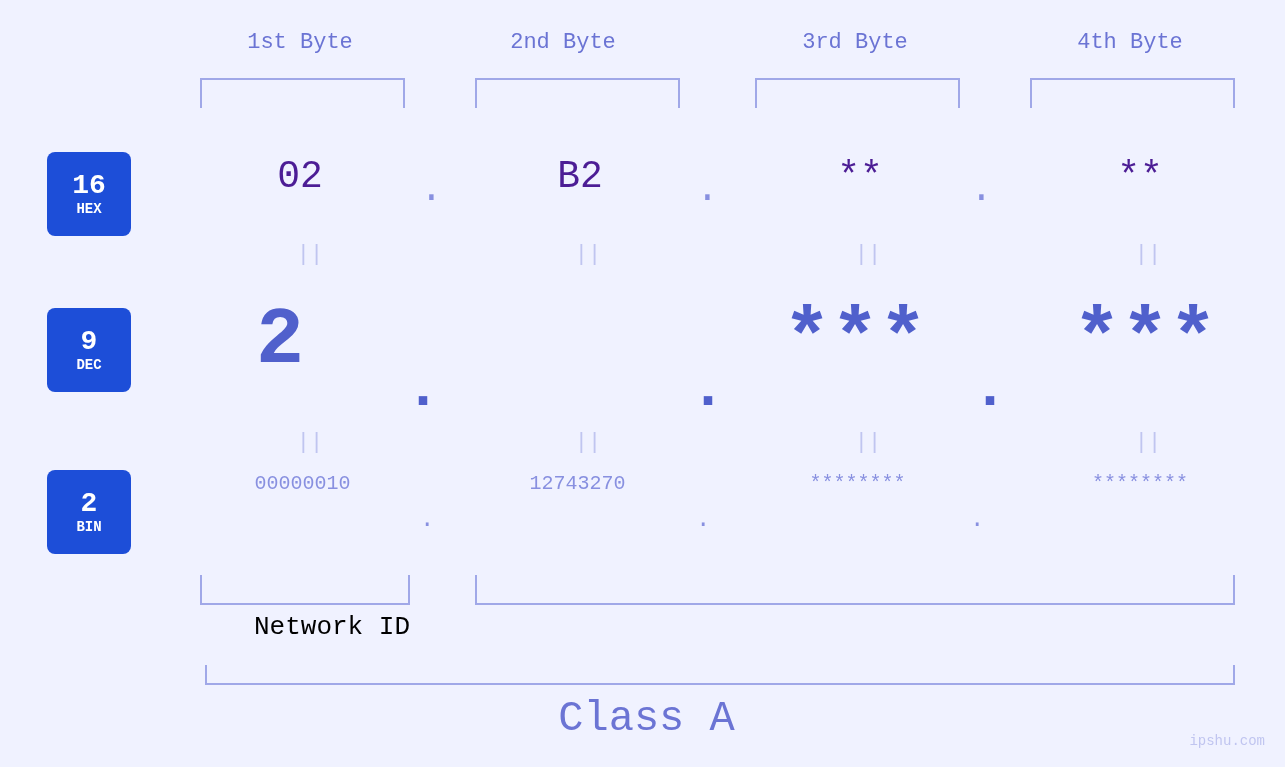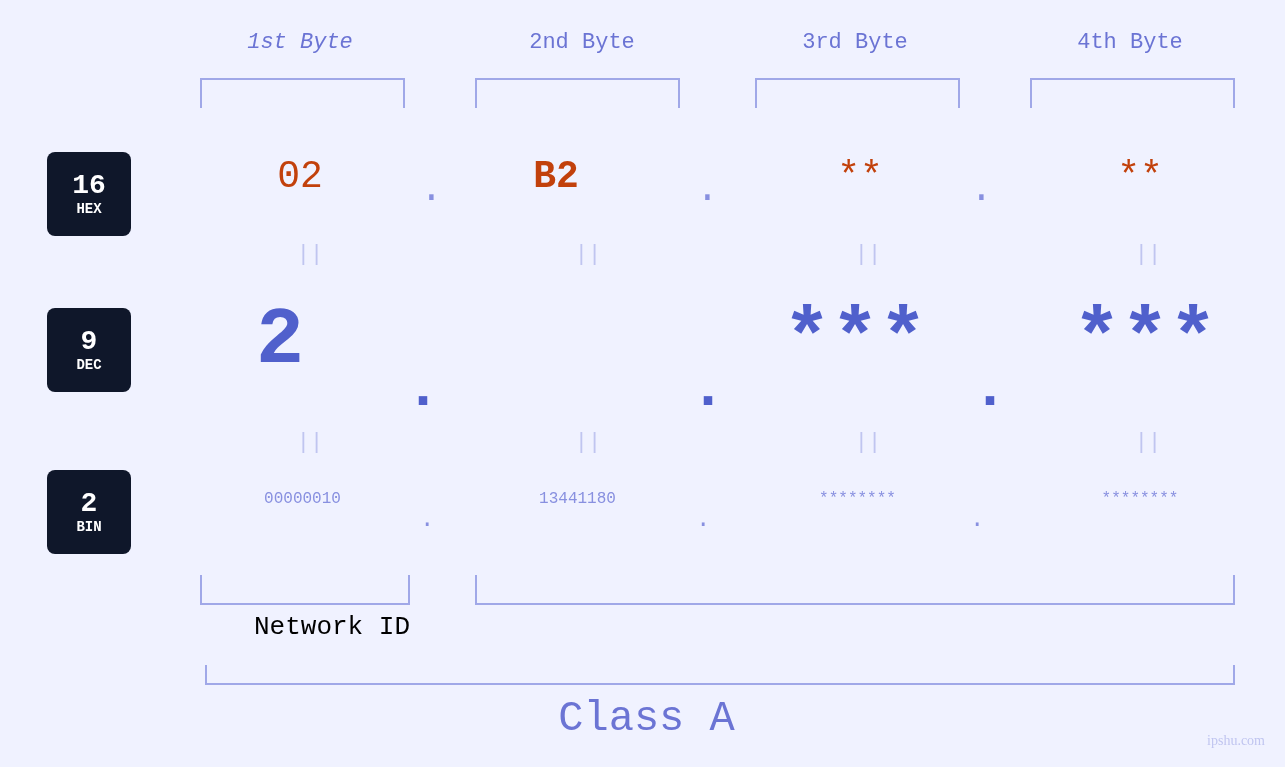"1st Byte" div.col-header { font-style: italic -> none }
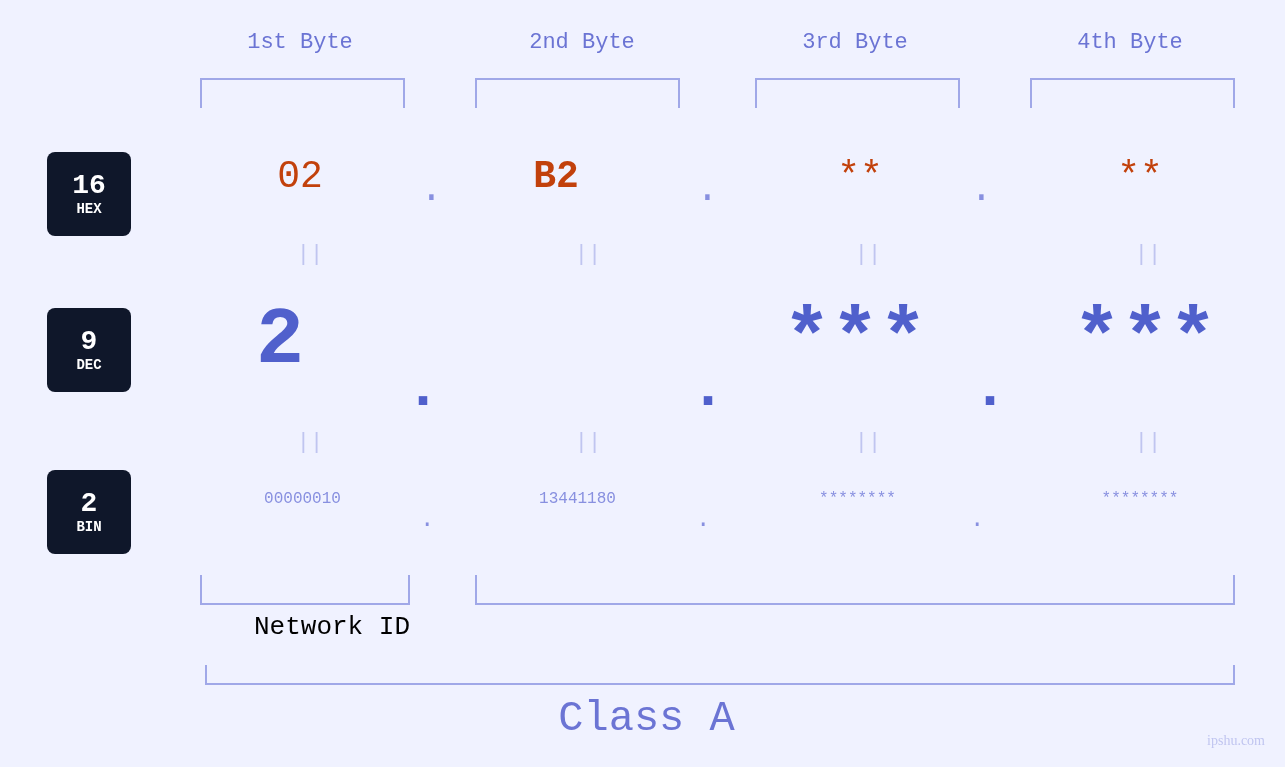"2nd Byte" div.col-header { left: 472px -> 453px }
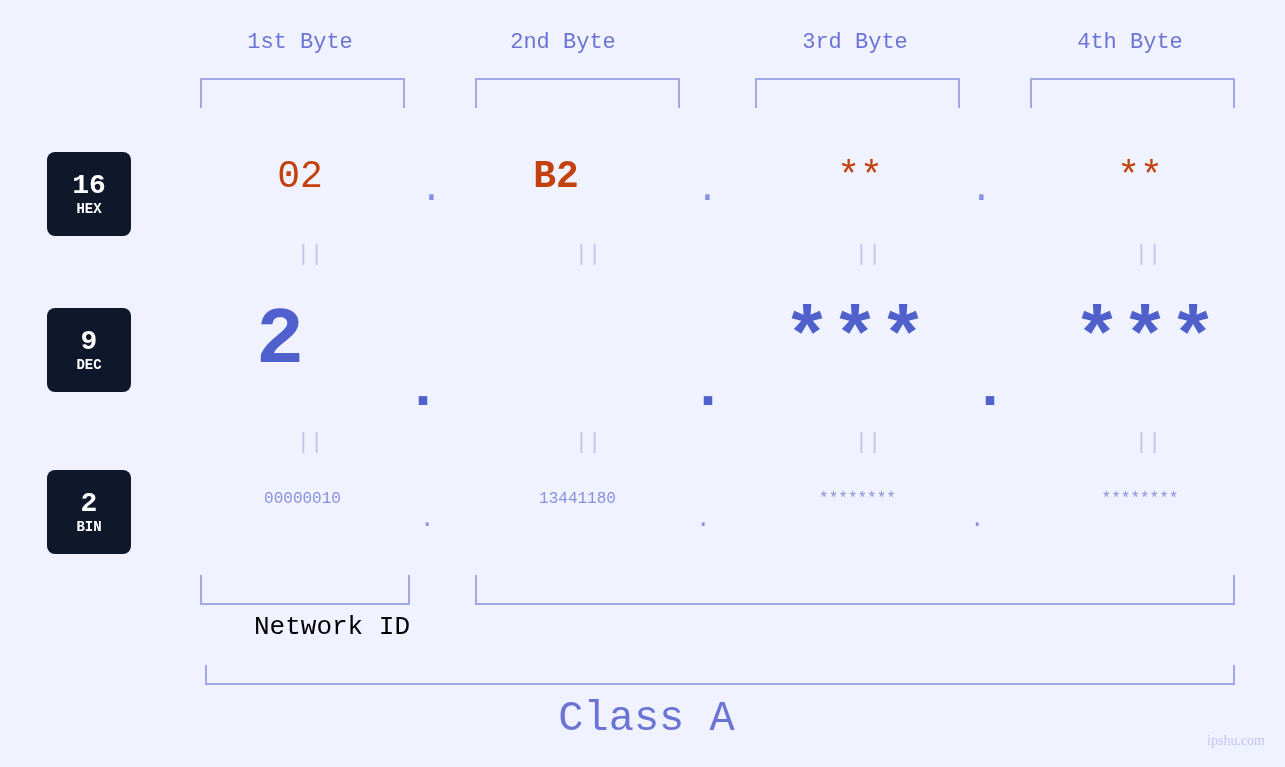"16" .badge-box { background-color: #0f172a -> #1d4ed8 }
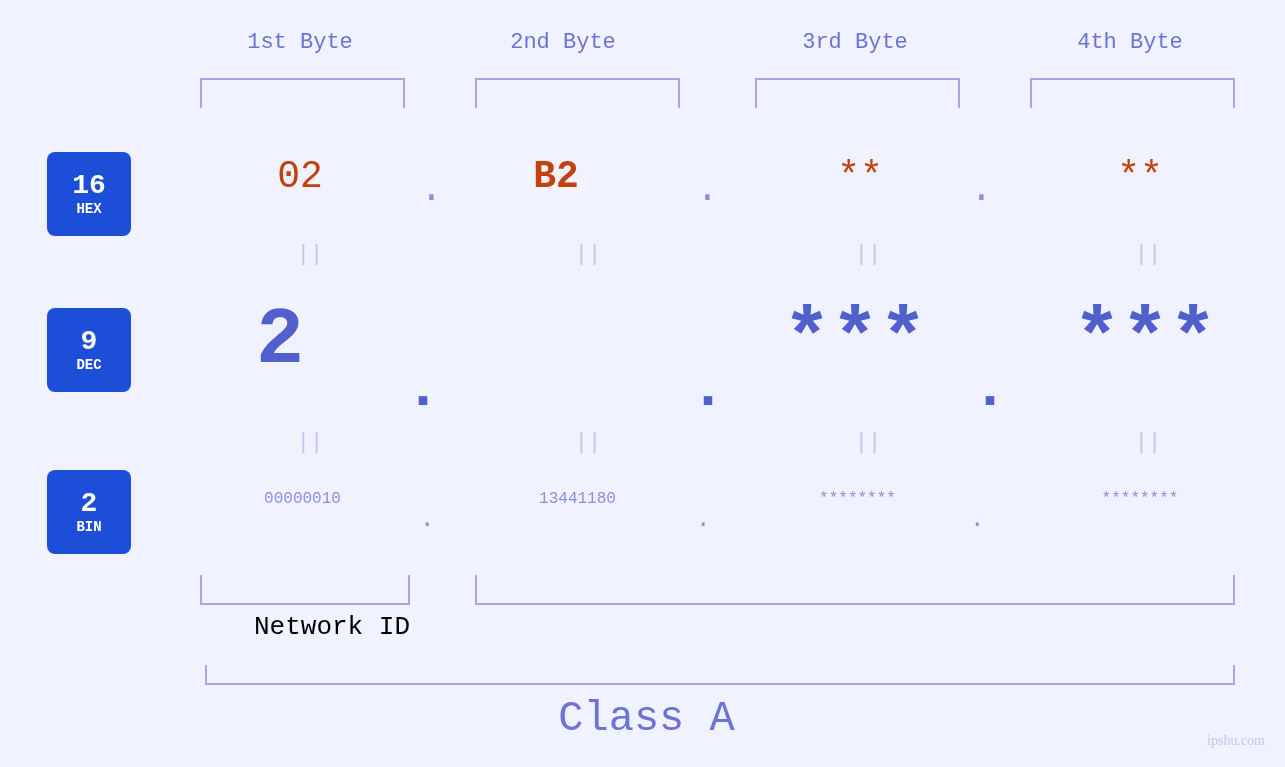"02" .hex-row { color: #c2410c -> #4c1d95 }
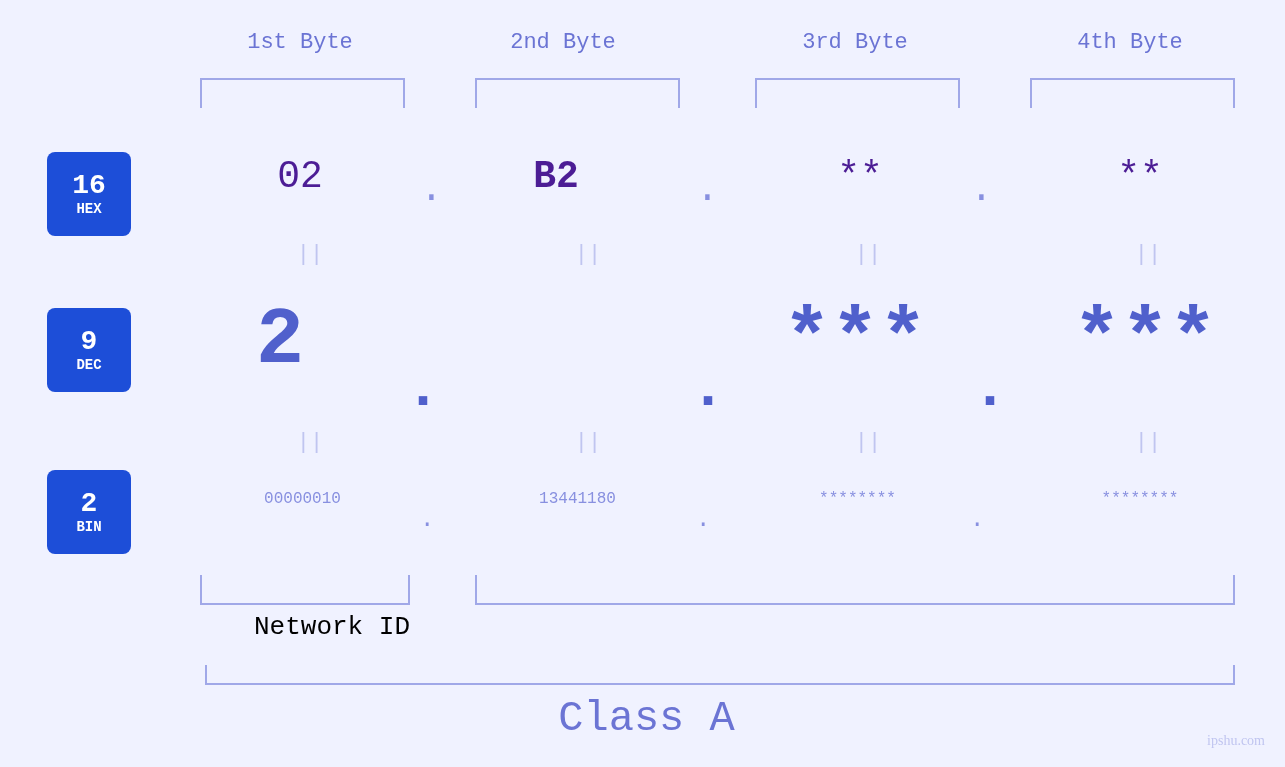"B2" div.hex-row { font-weight: bold -> none; left: 476px -> 500px }
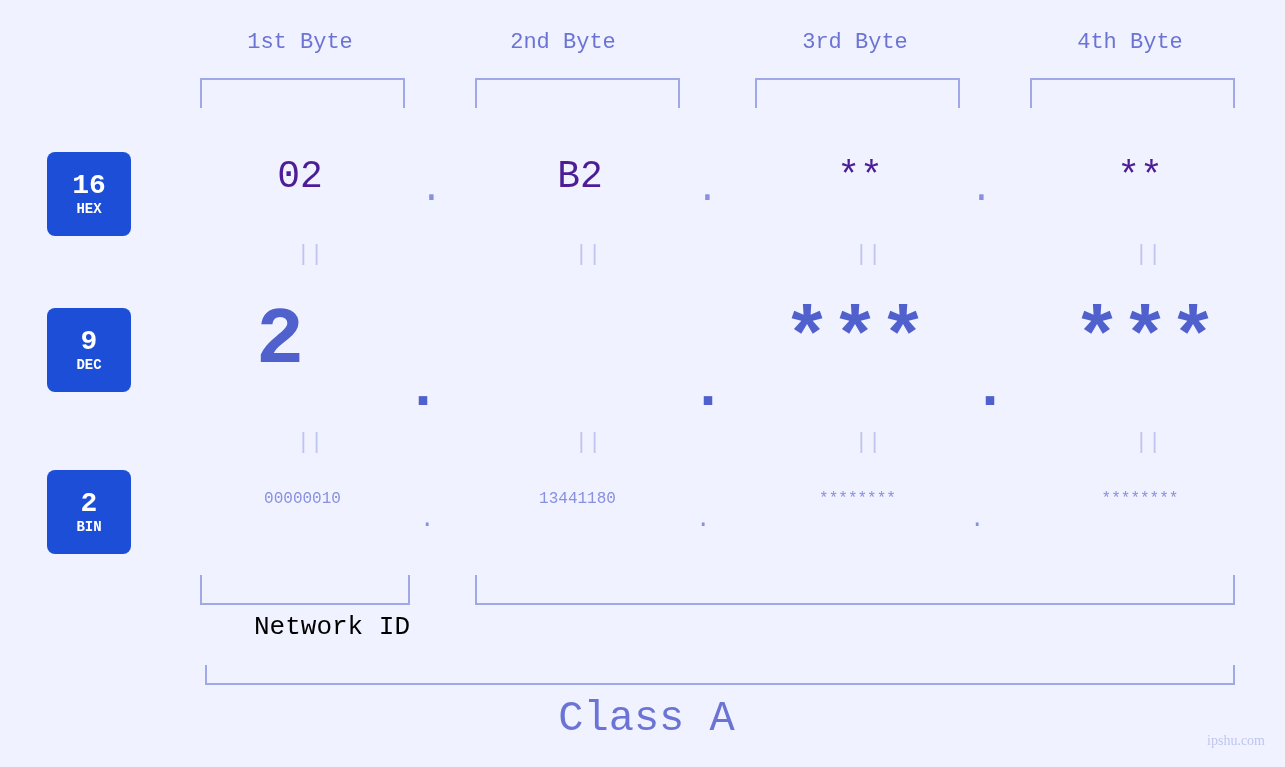"00000010" .bin-row { font-size: 16px -> 20px; top: 490px -> 472px }
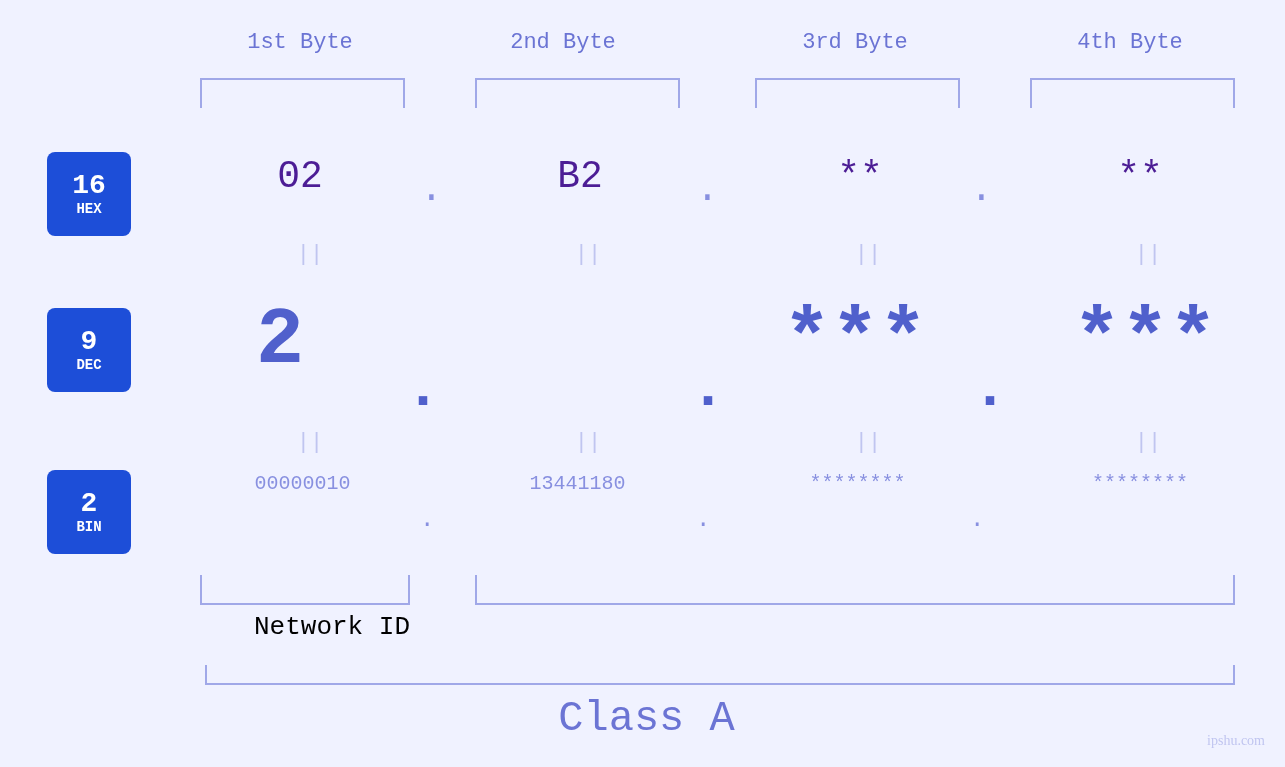"13441180" div.bin-row { text: 13441180 -> 12743270 }
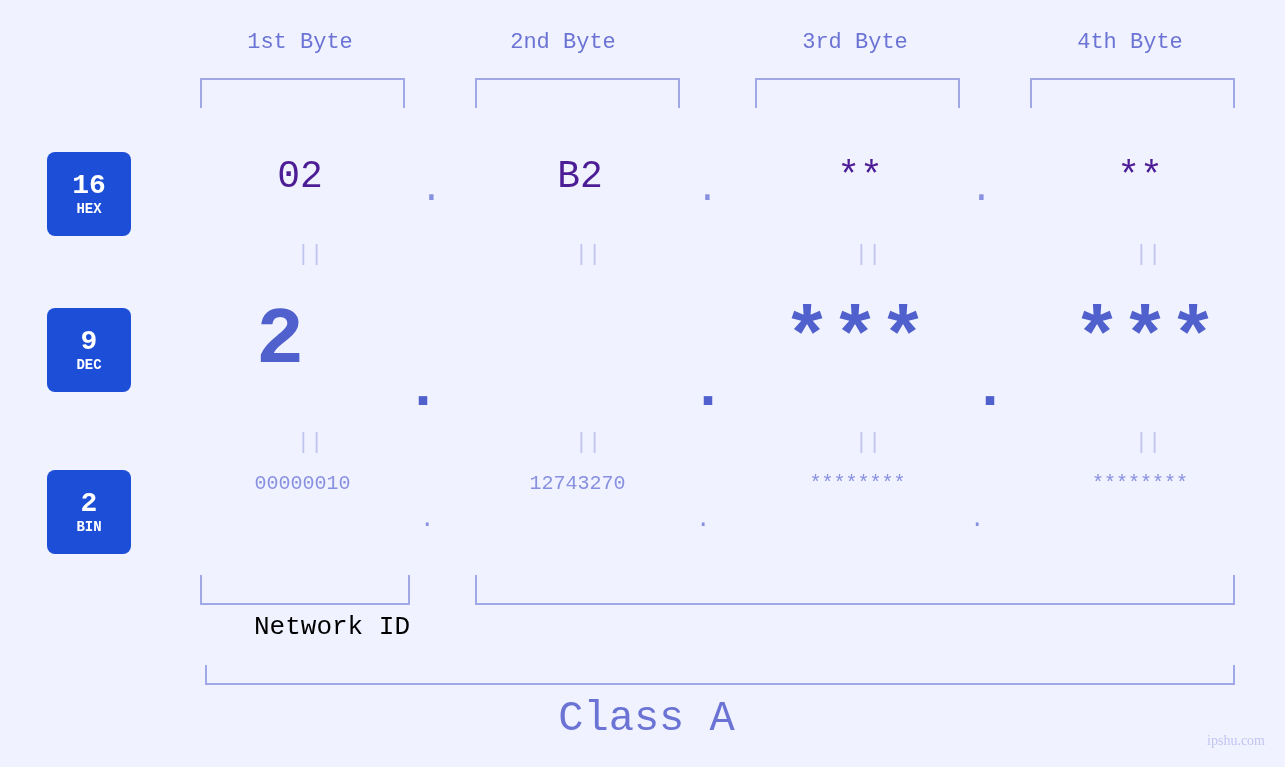"ipshu.com" .watermark { font-family: Liberation Serif, serif -> Liberation Mono, monospace }
